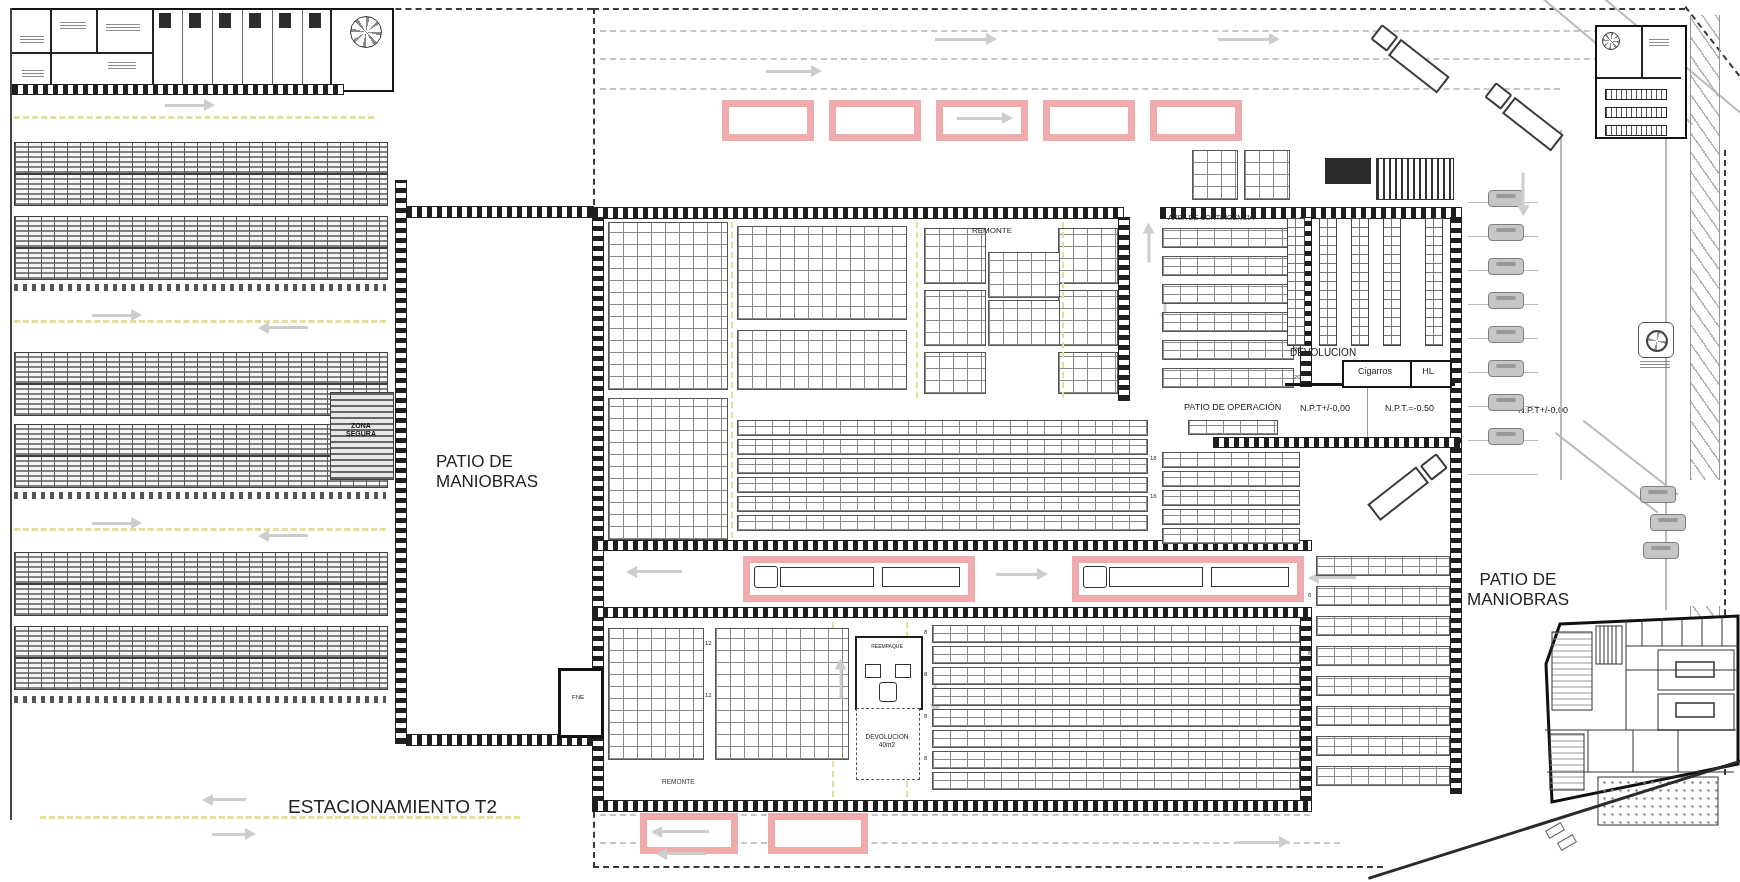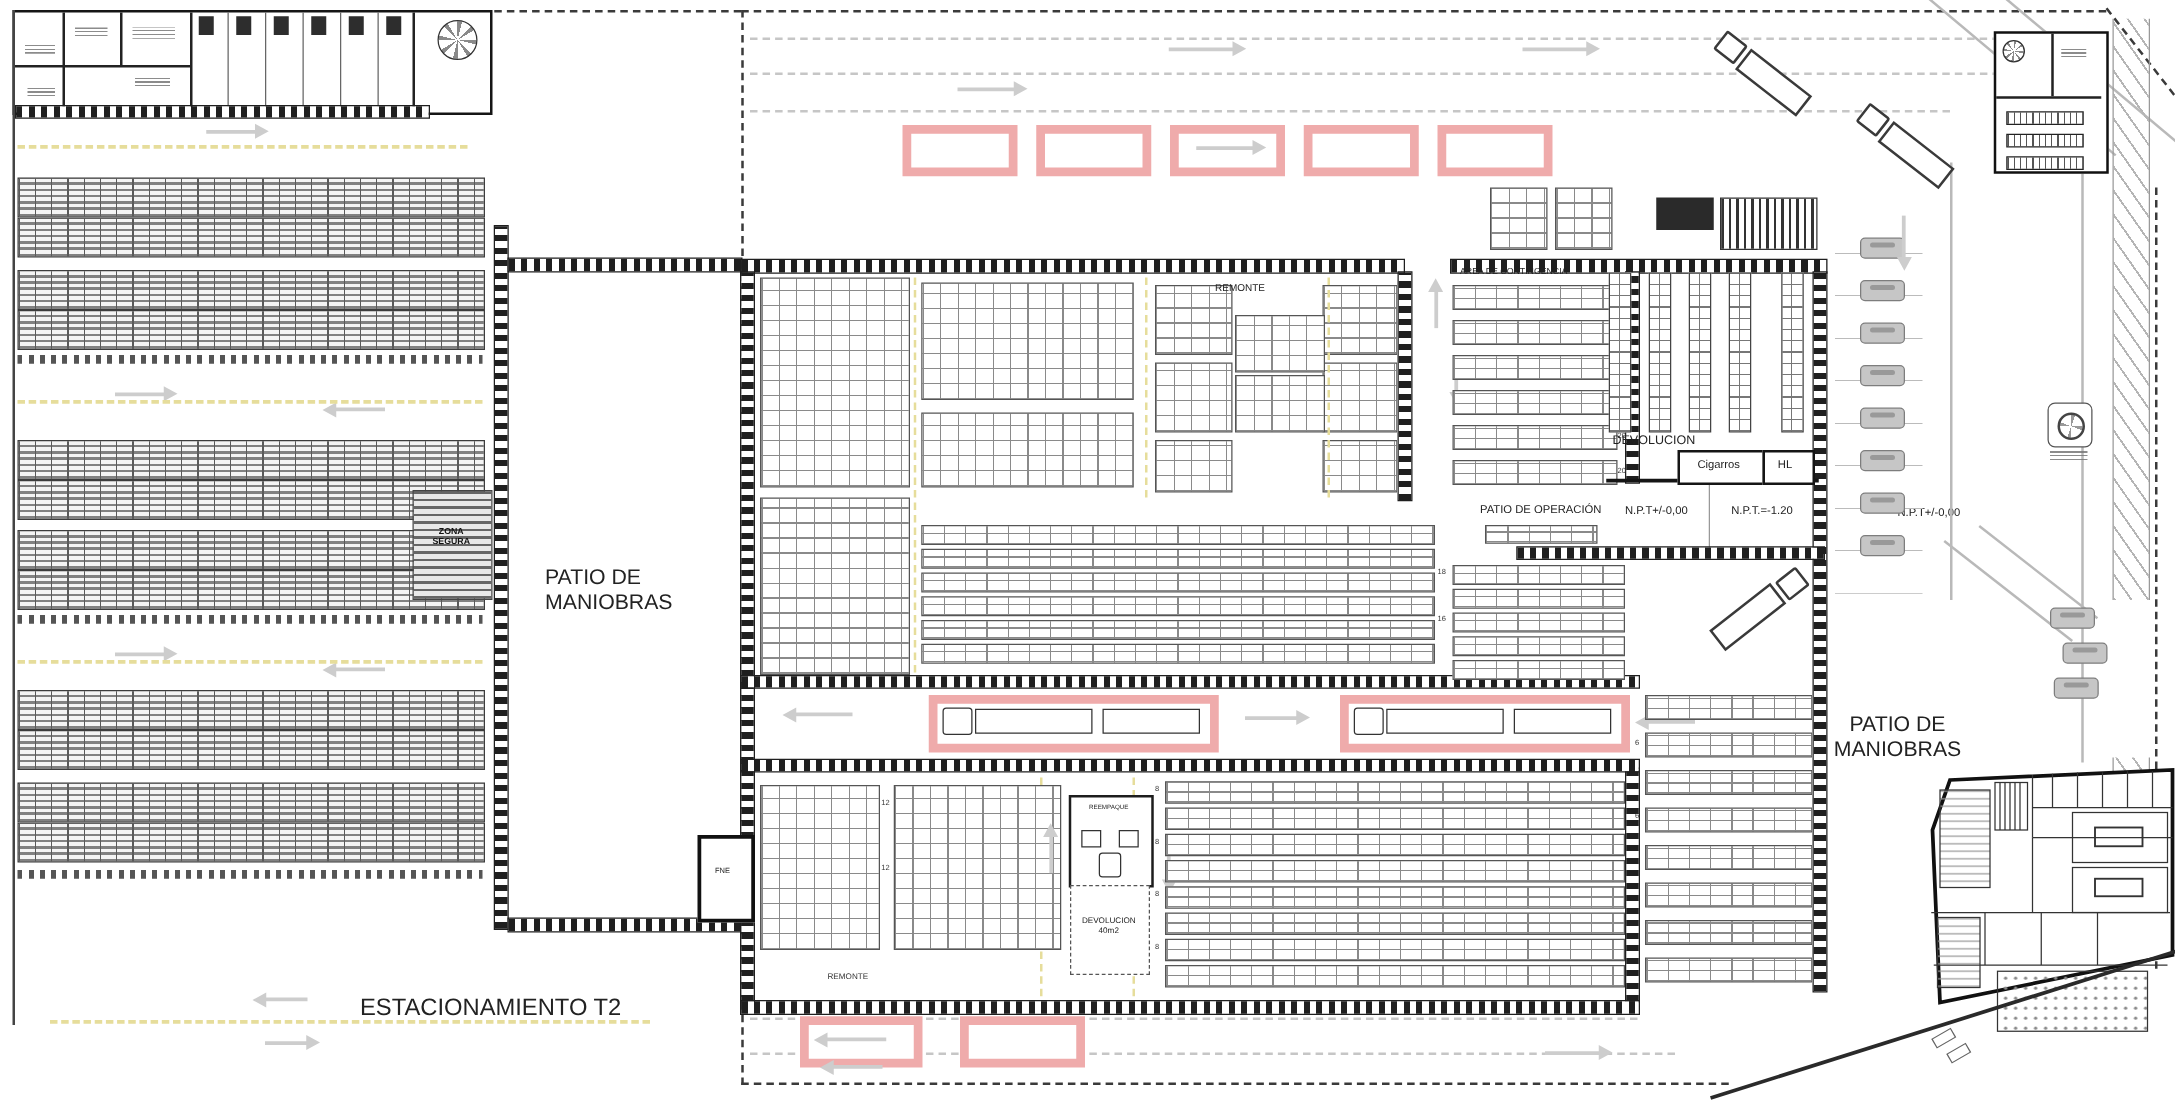"N.P.T.=-1.20" div.ab { text: -1.20 -> -0.50 }
